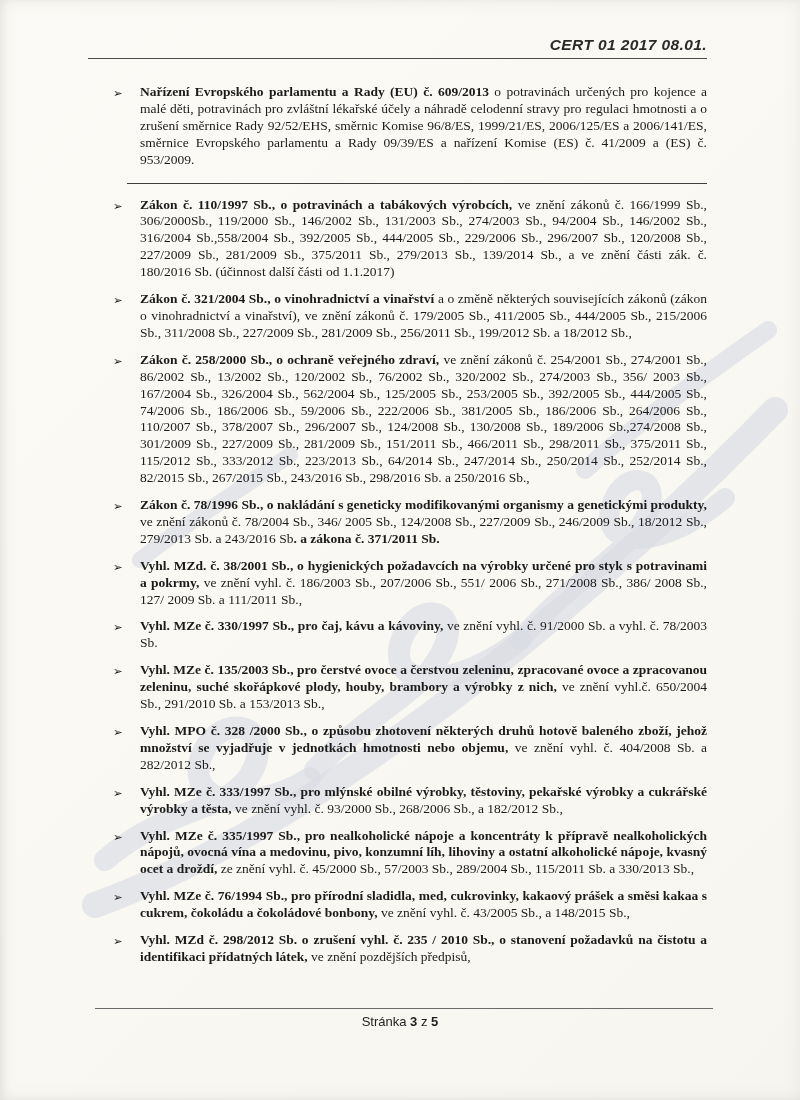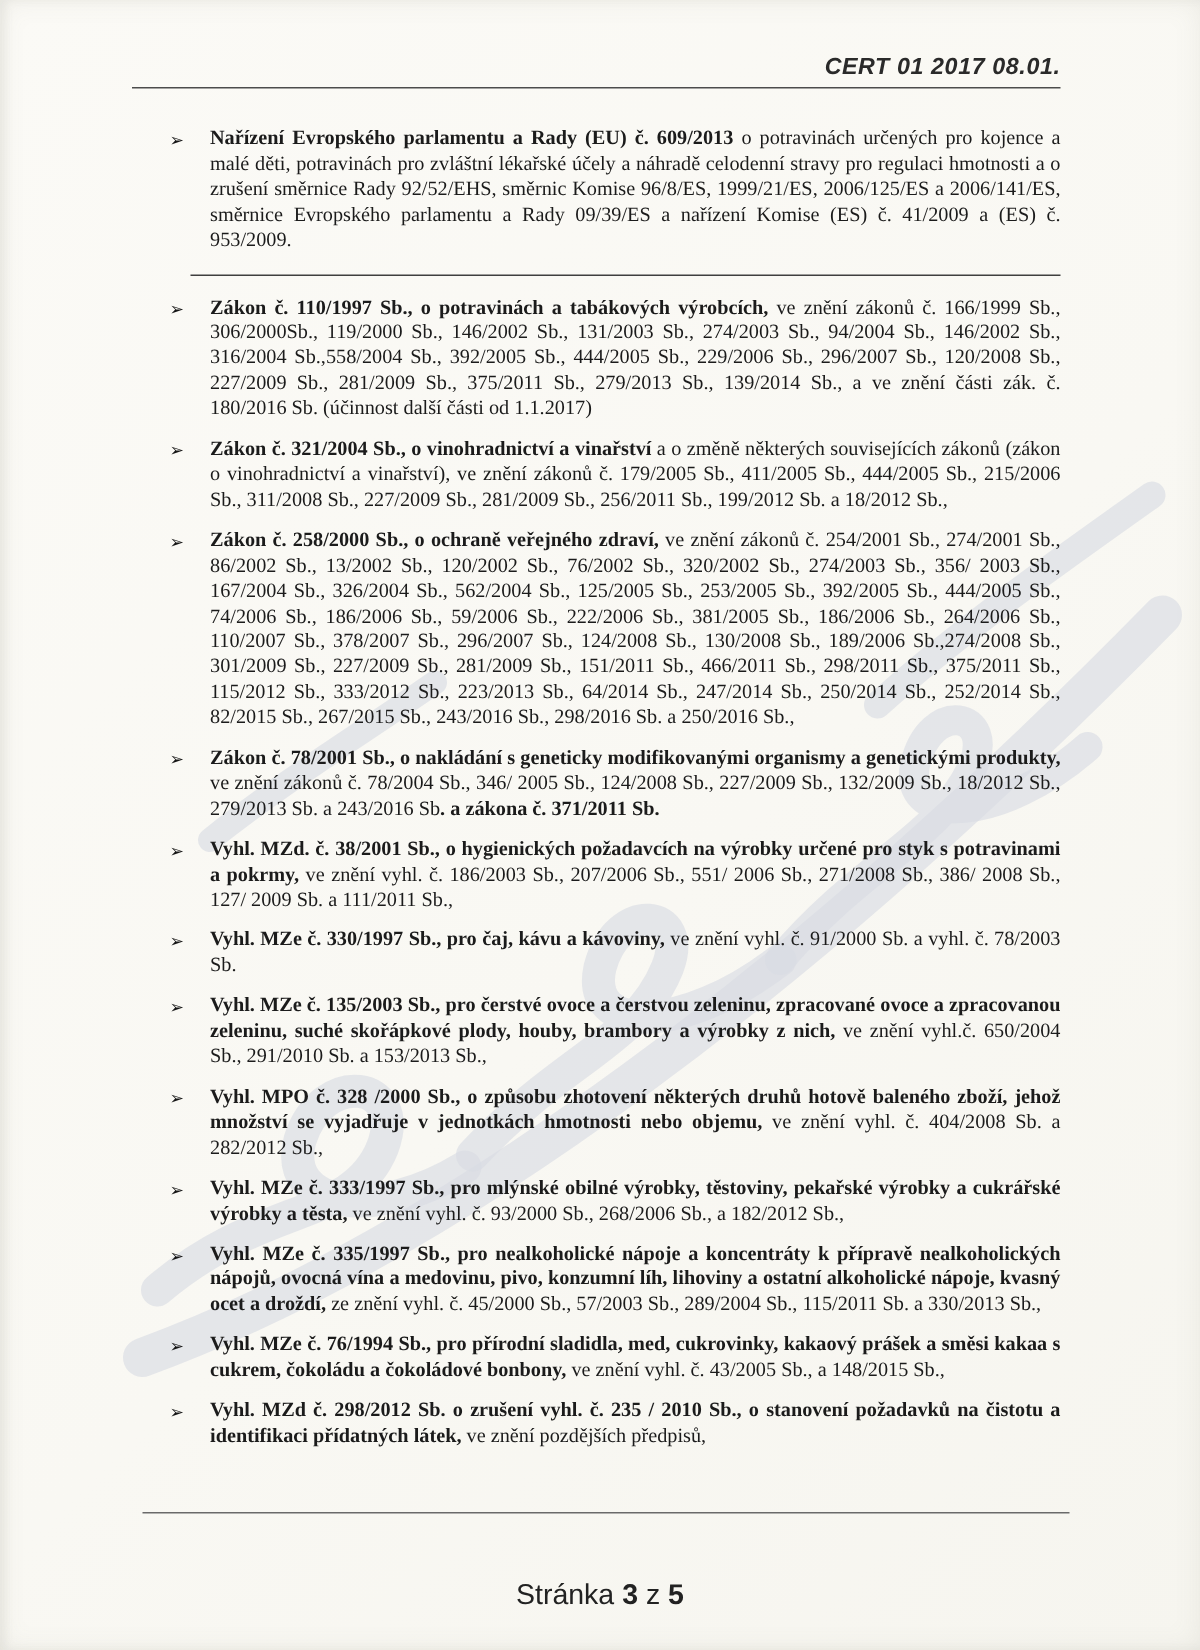"Zákon č. 78/2001 Sb., o" span.b { text: 78/2001 -> 78/1996 }
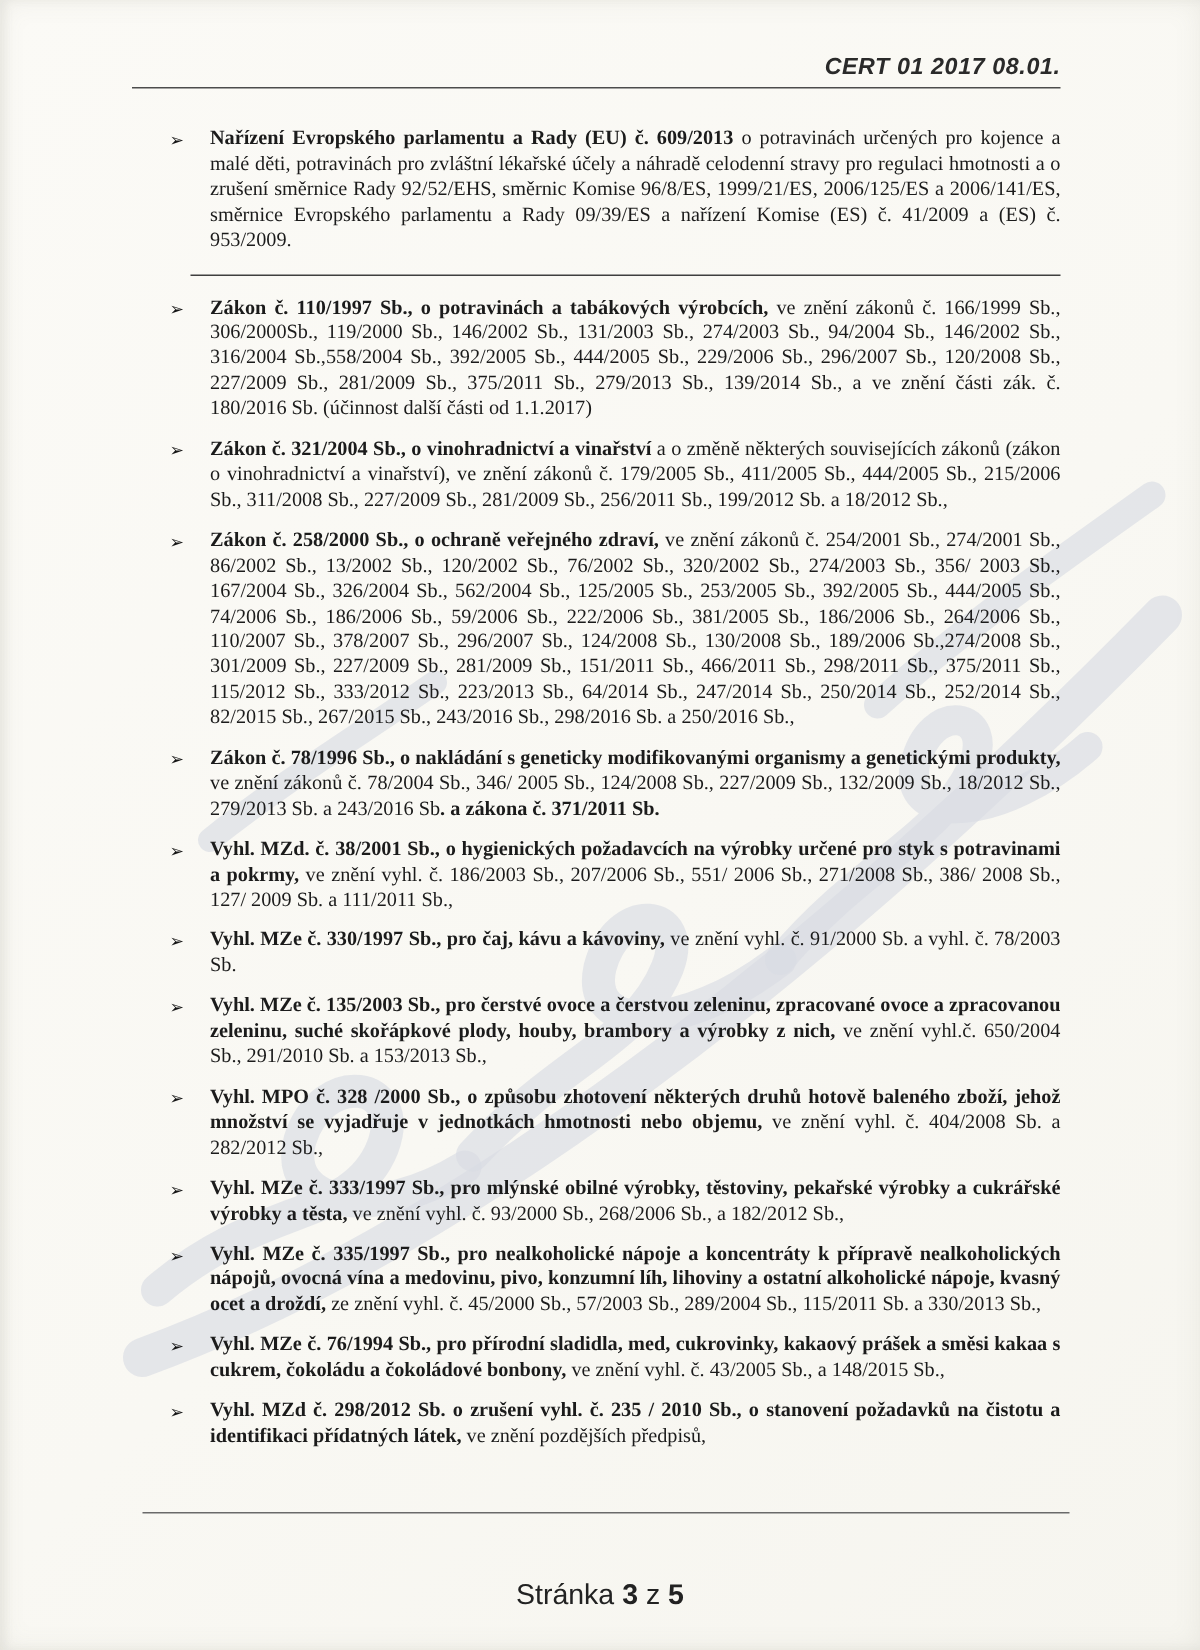"ve znění zákonů č. 78/2004" span { text: 132/2009 -> 246/2009 }
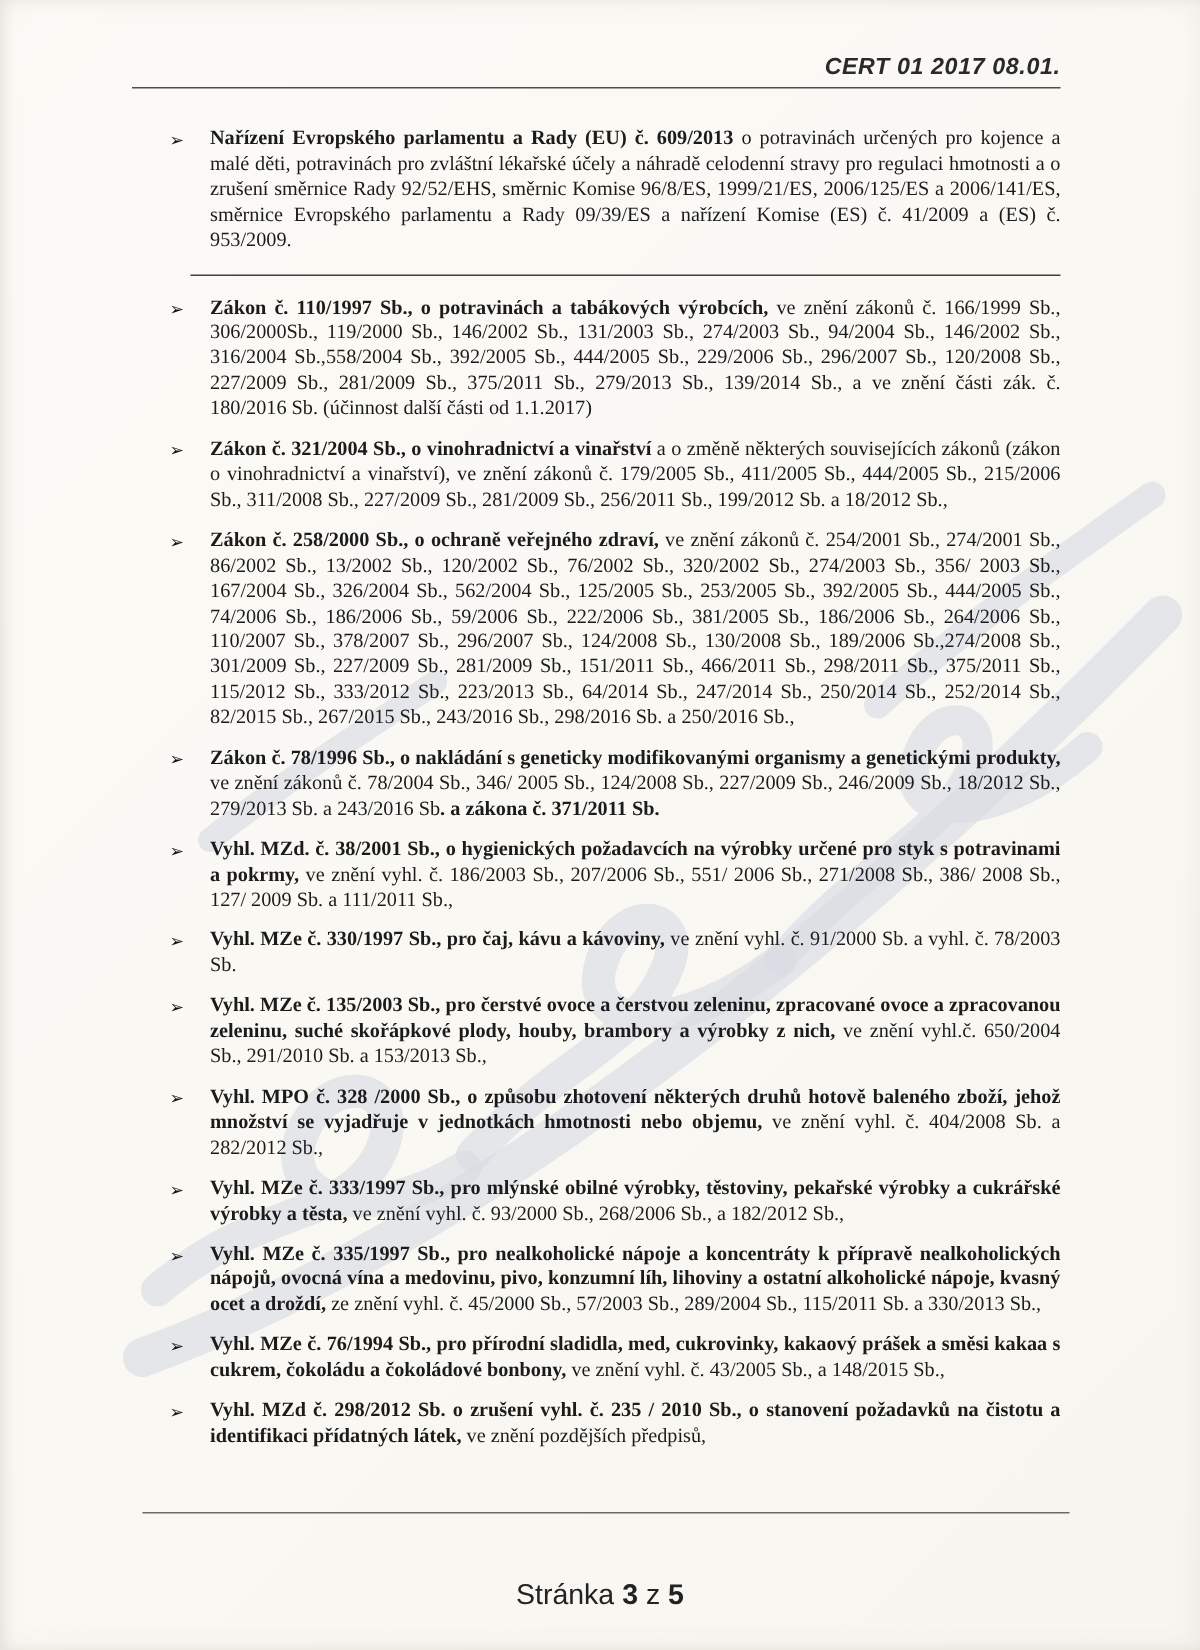"Stránka 3 z 5" .doc-footer-text { font-size: 19px -> 13px; margin-top: 39px -> none }
